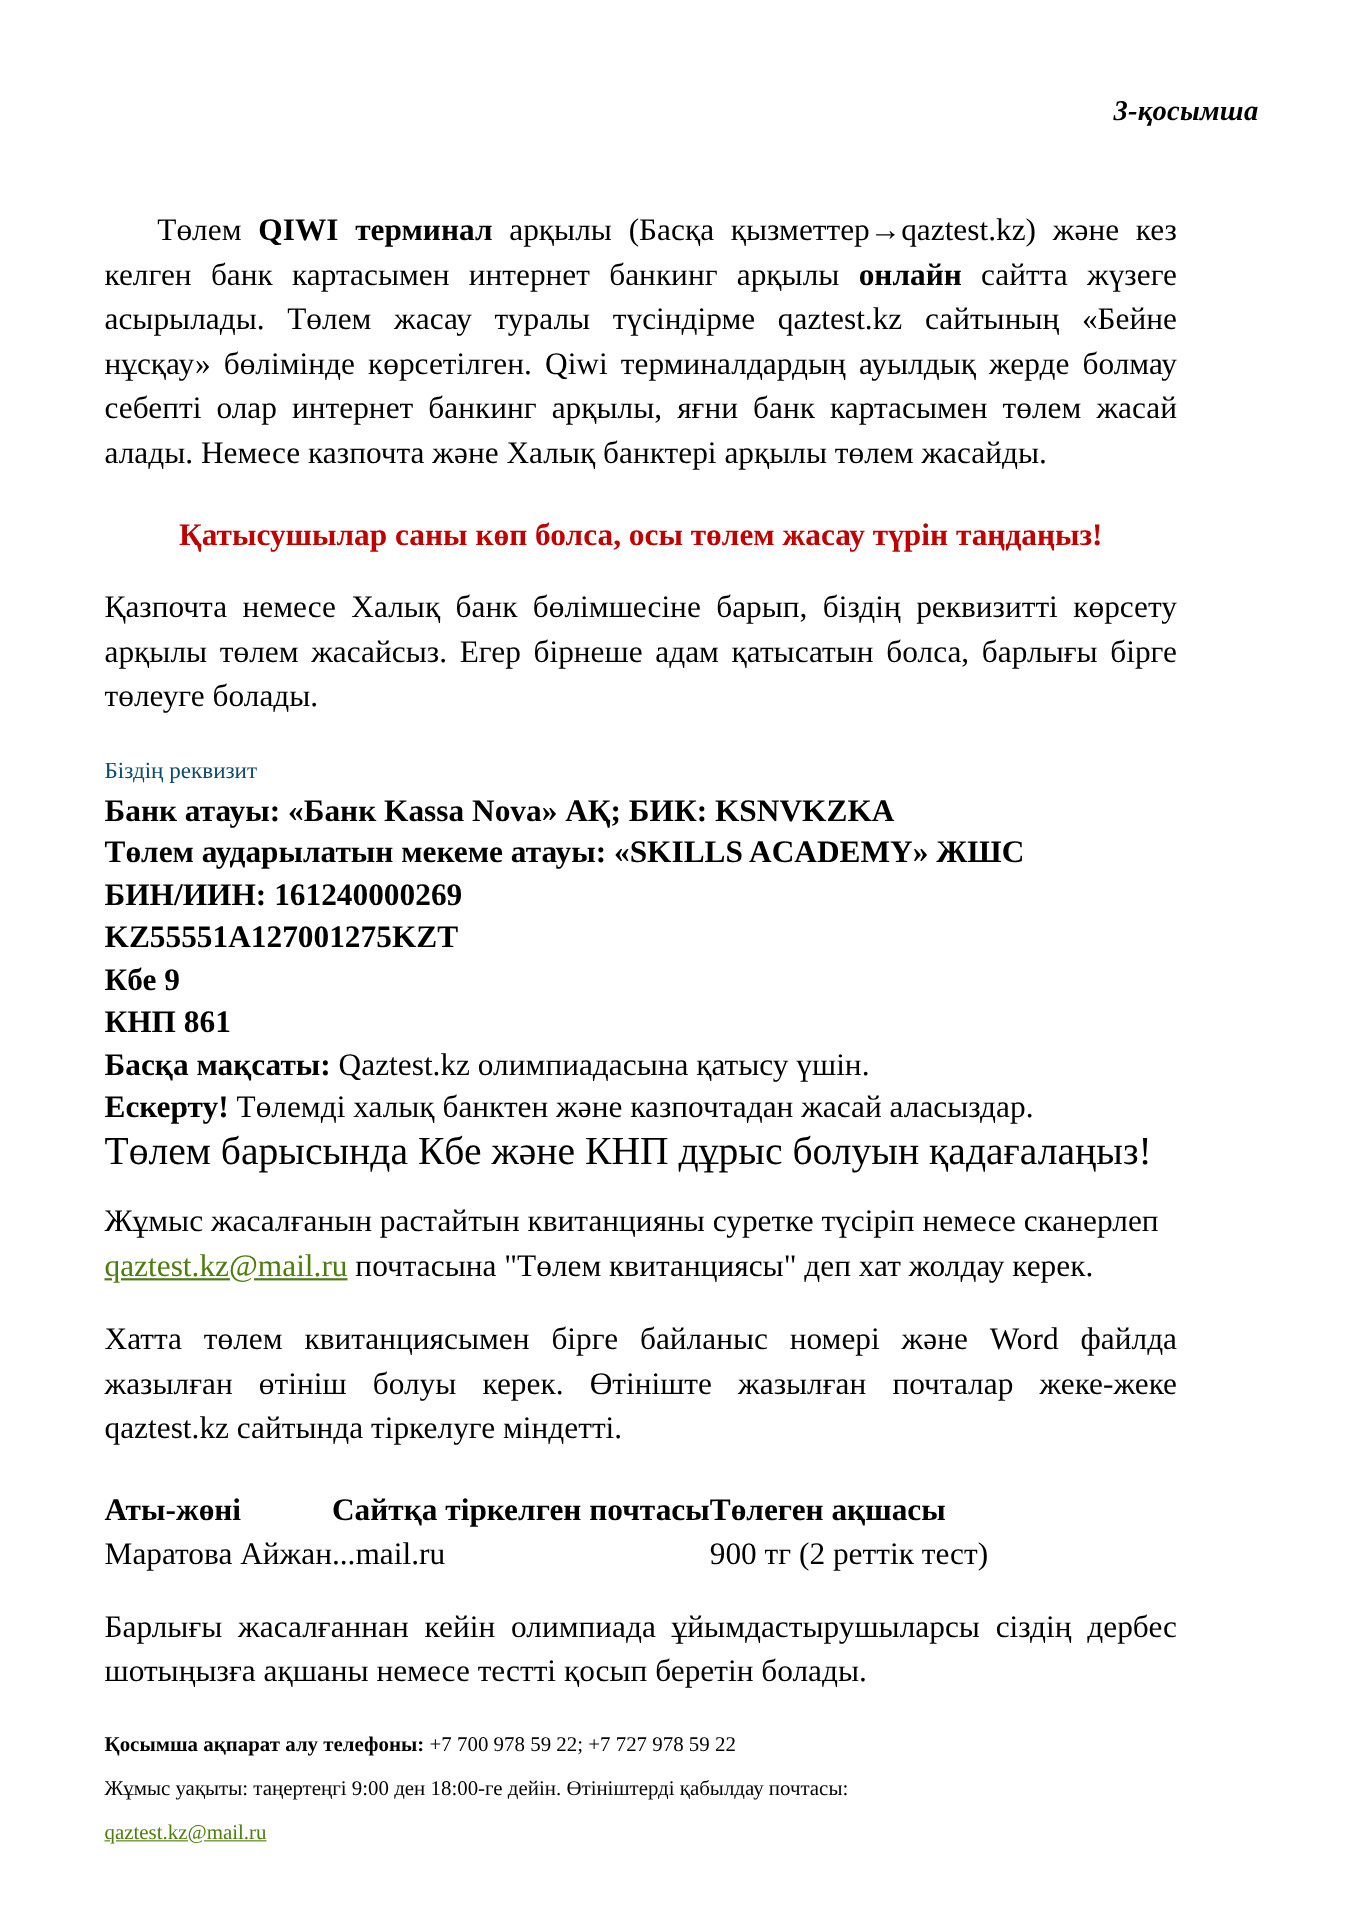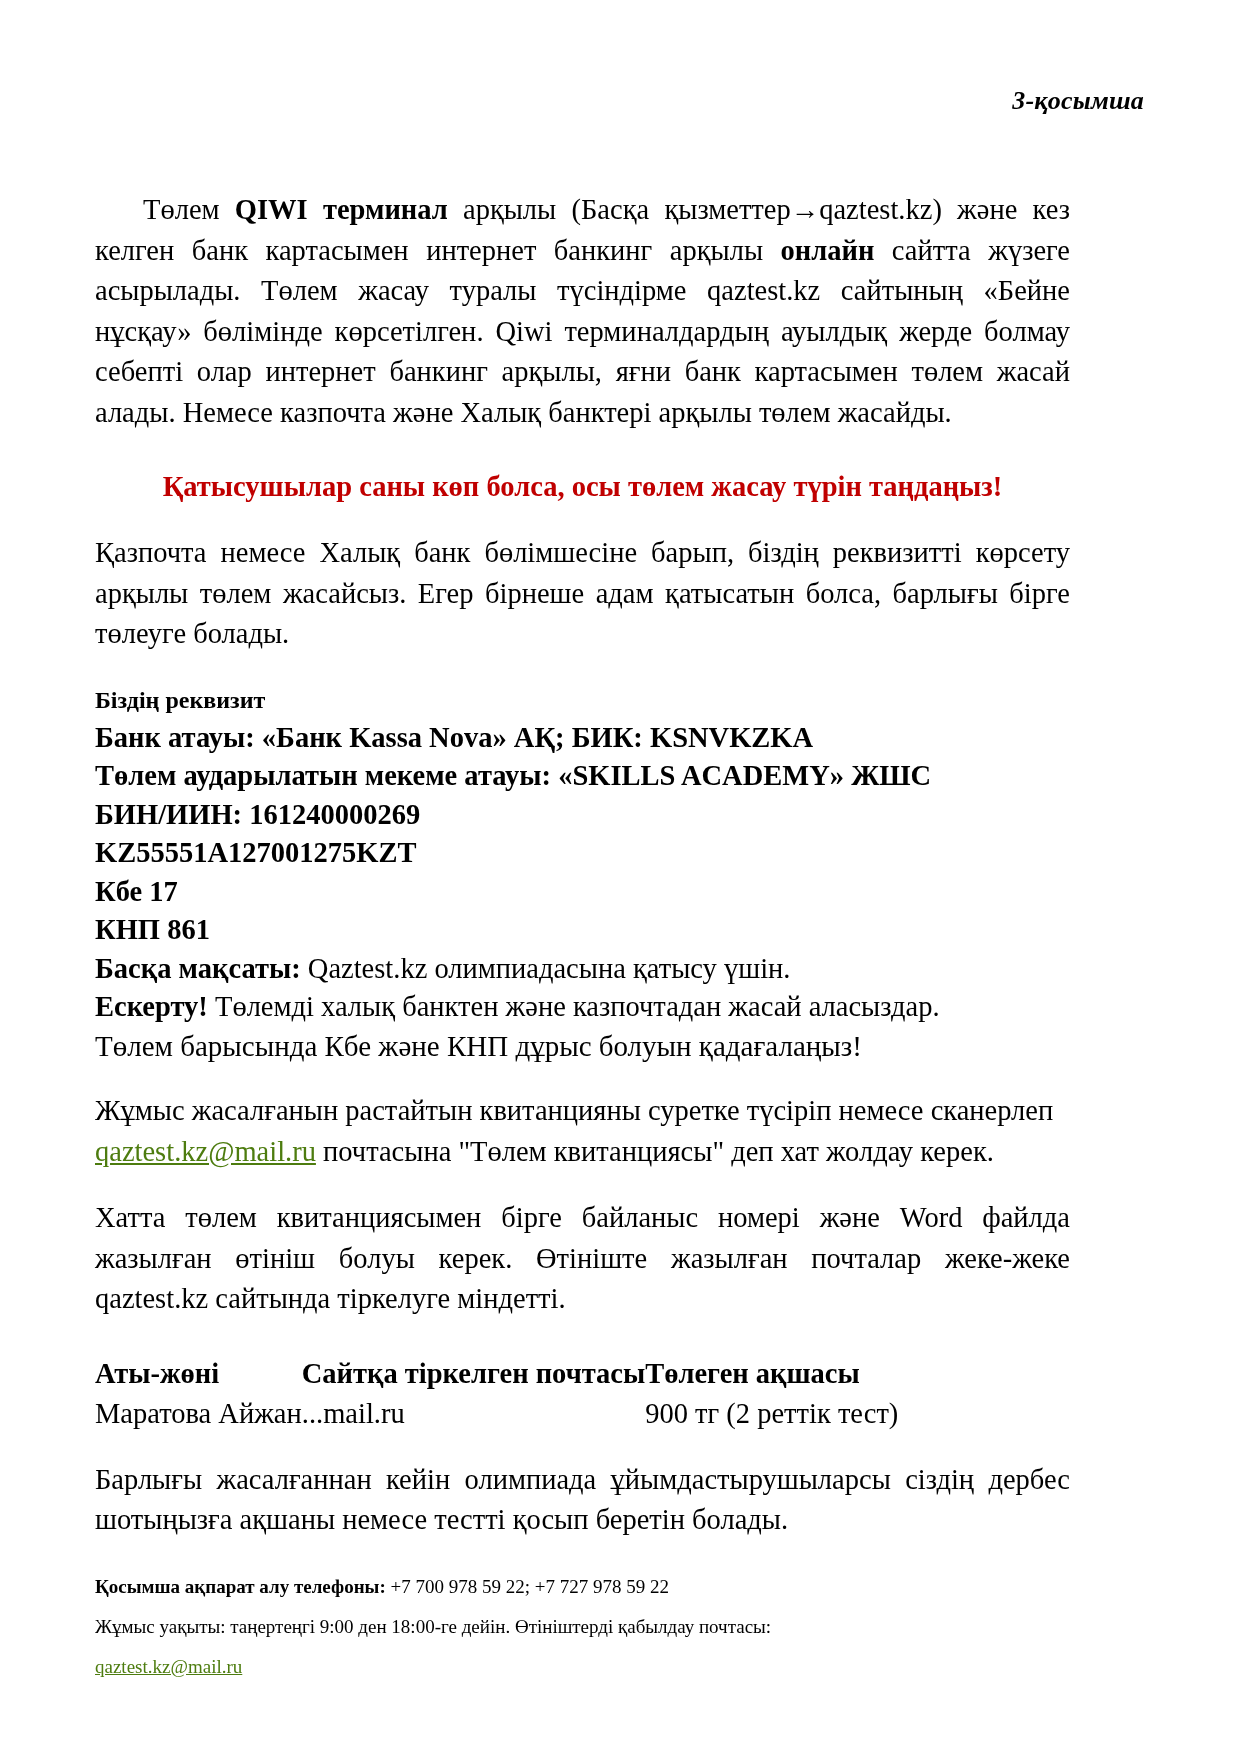"Біздің реквизит" .req-head { color: #000000 -> #0c4a6e; font-size: 24px -> 21px; font-weight: bold -> normal }
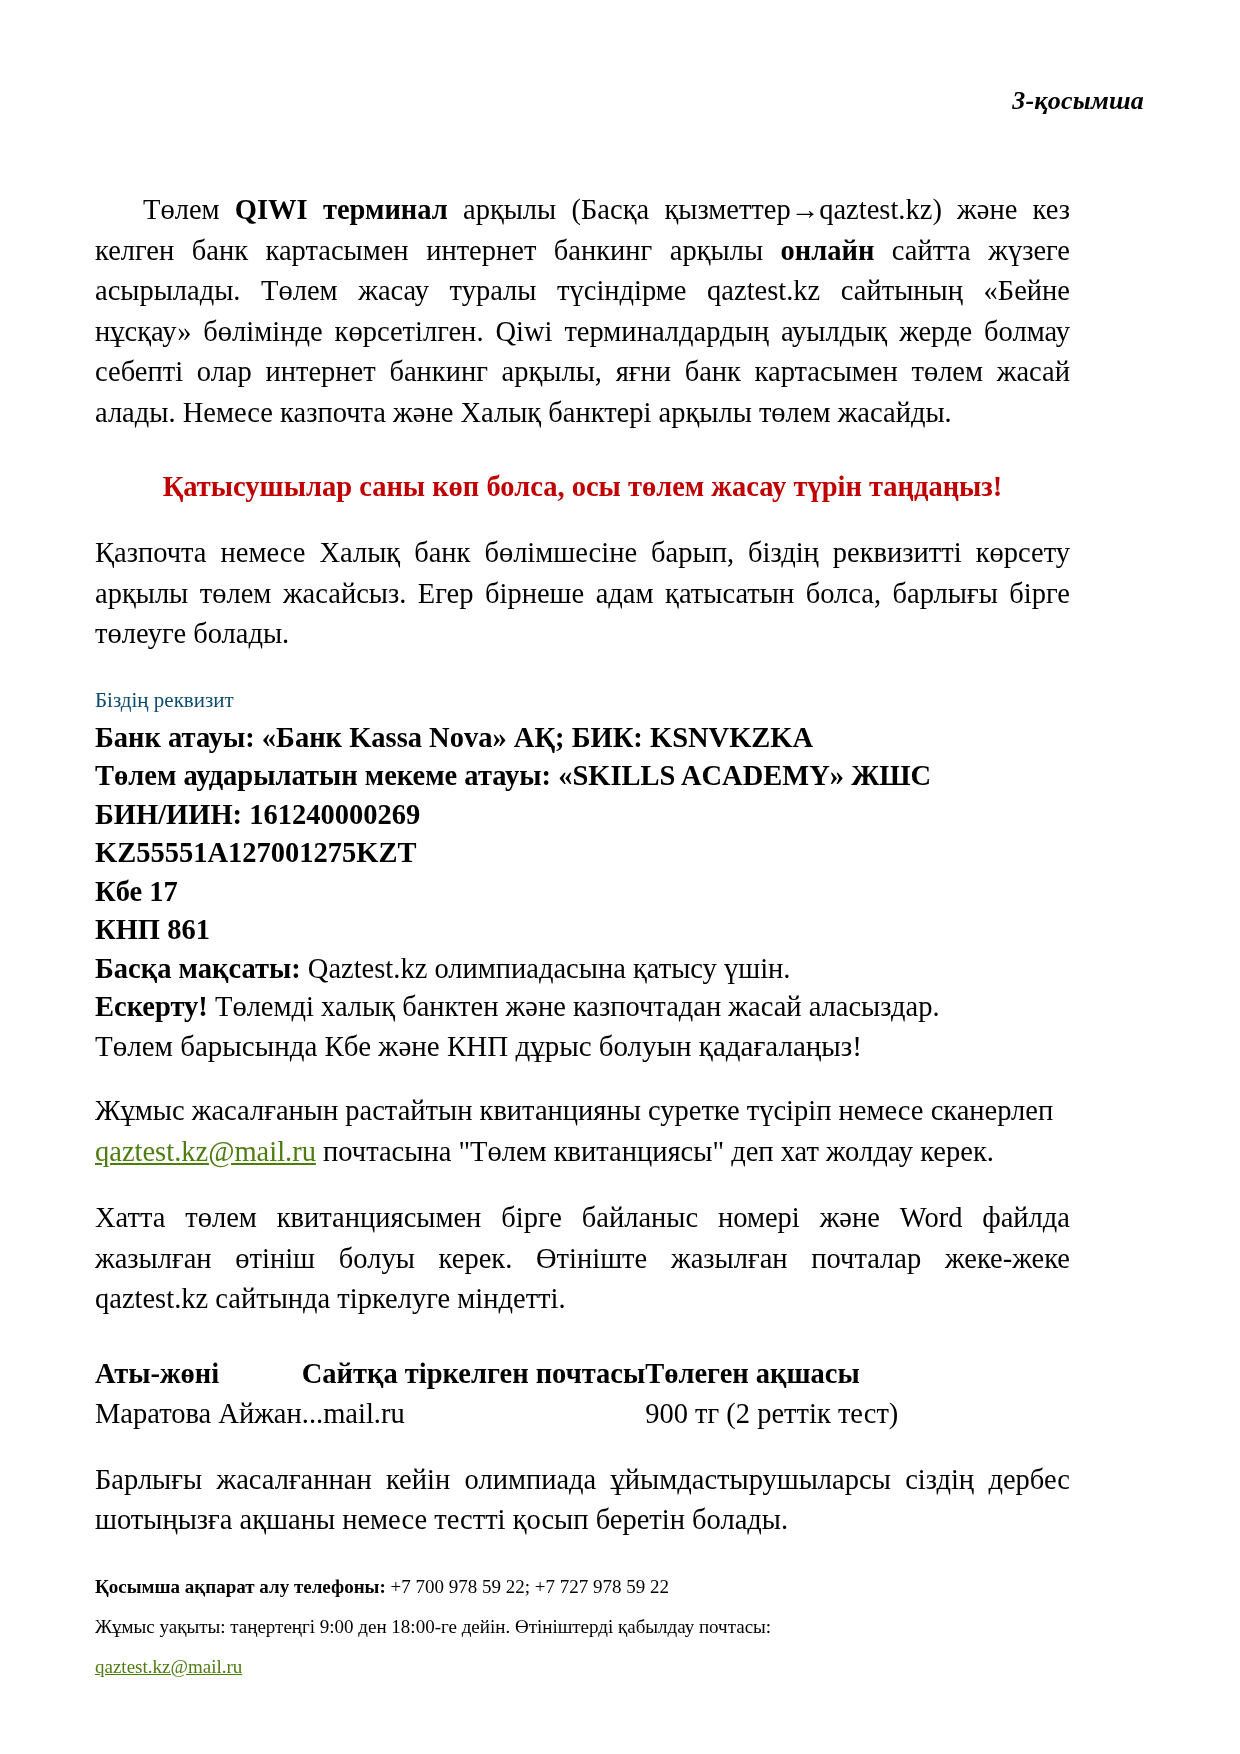"Кбе 17" p.req-line { text: 17 -> 9 }
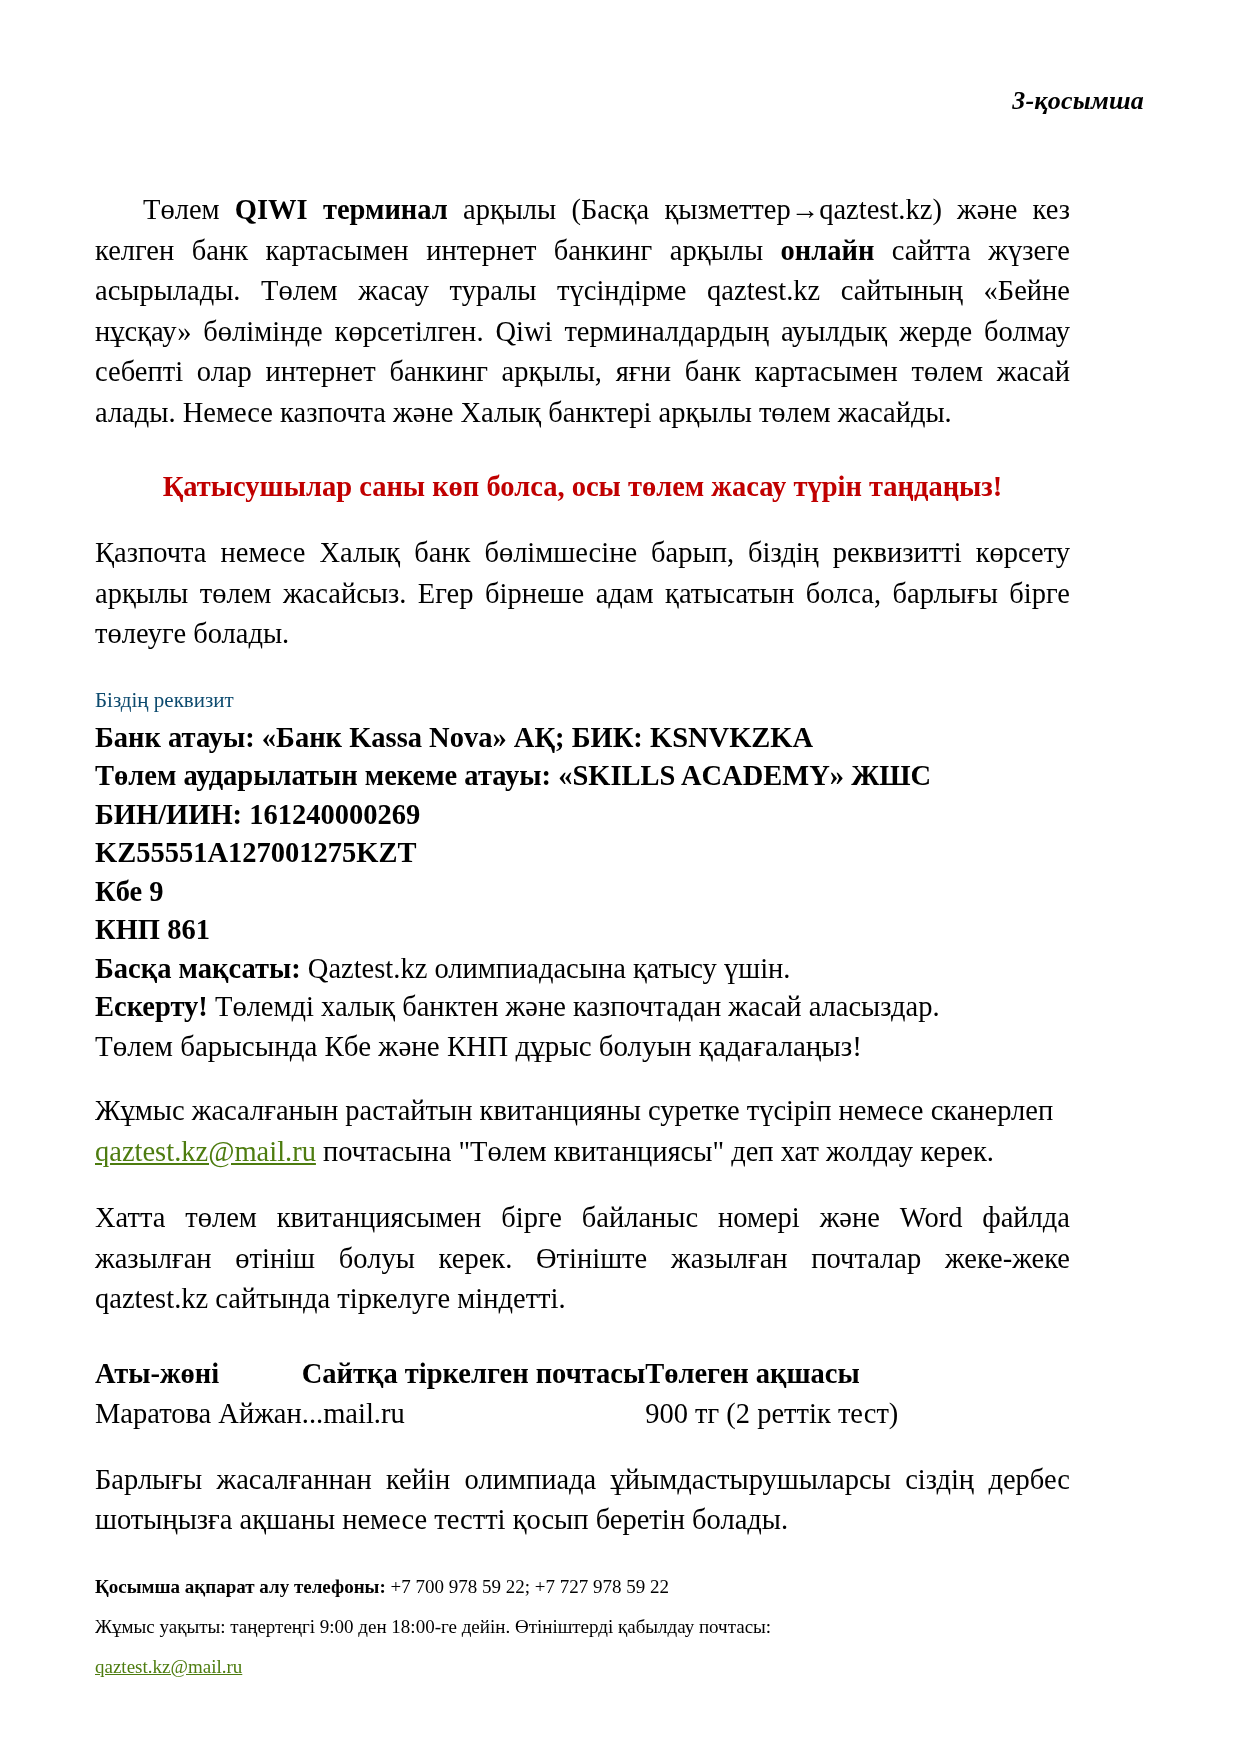"Төлем барысында Кбе және КНП" .plain-line { font-size: 29px -> 36px }
